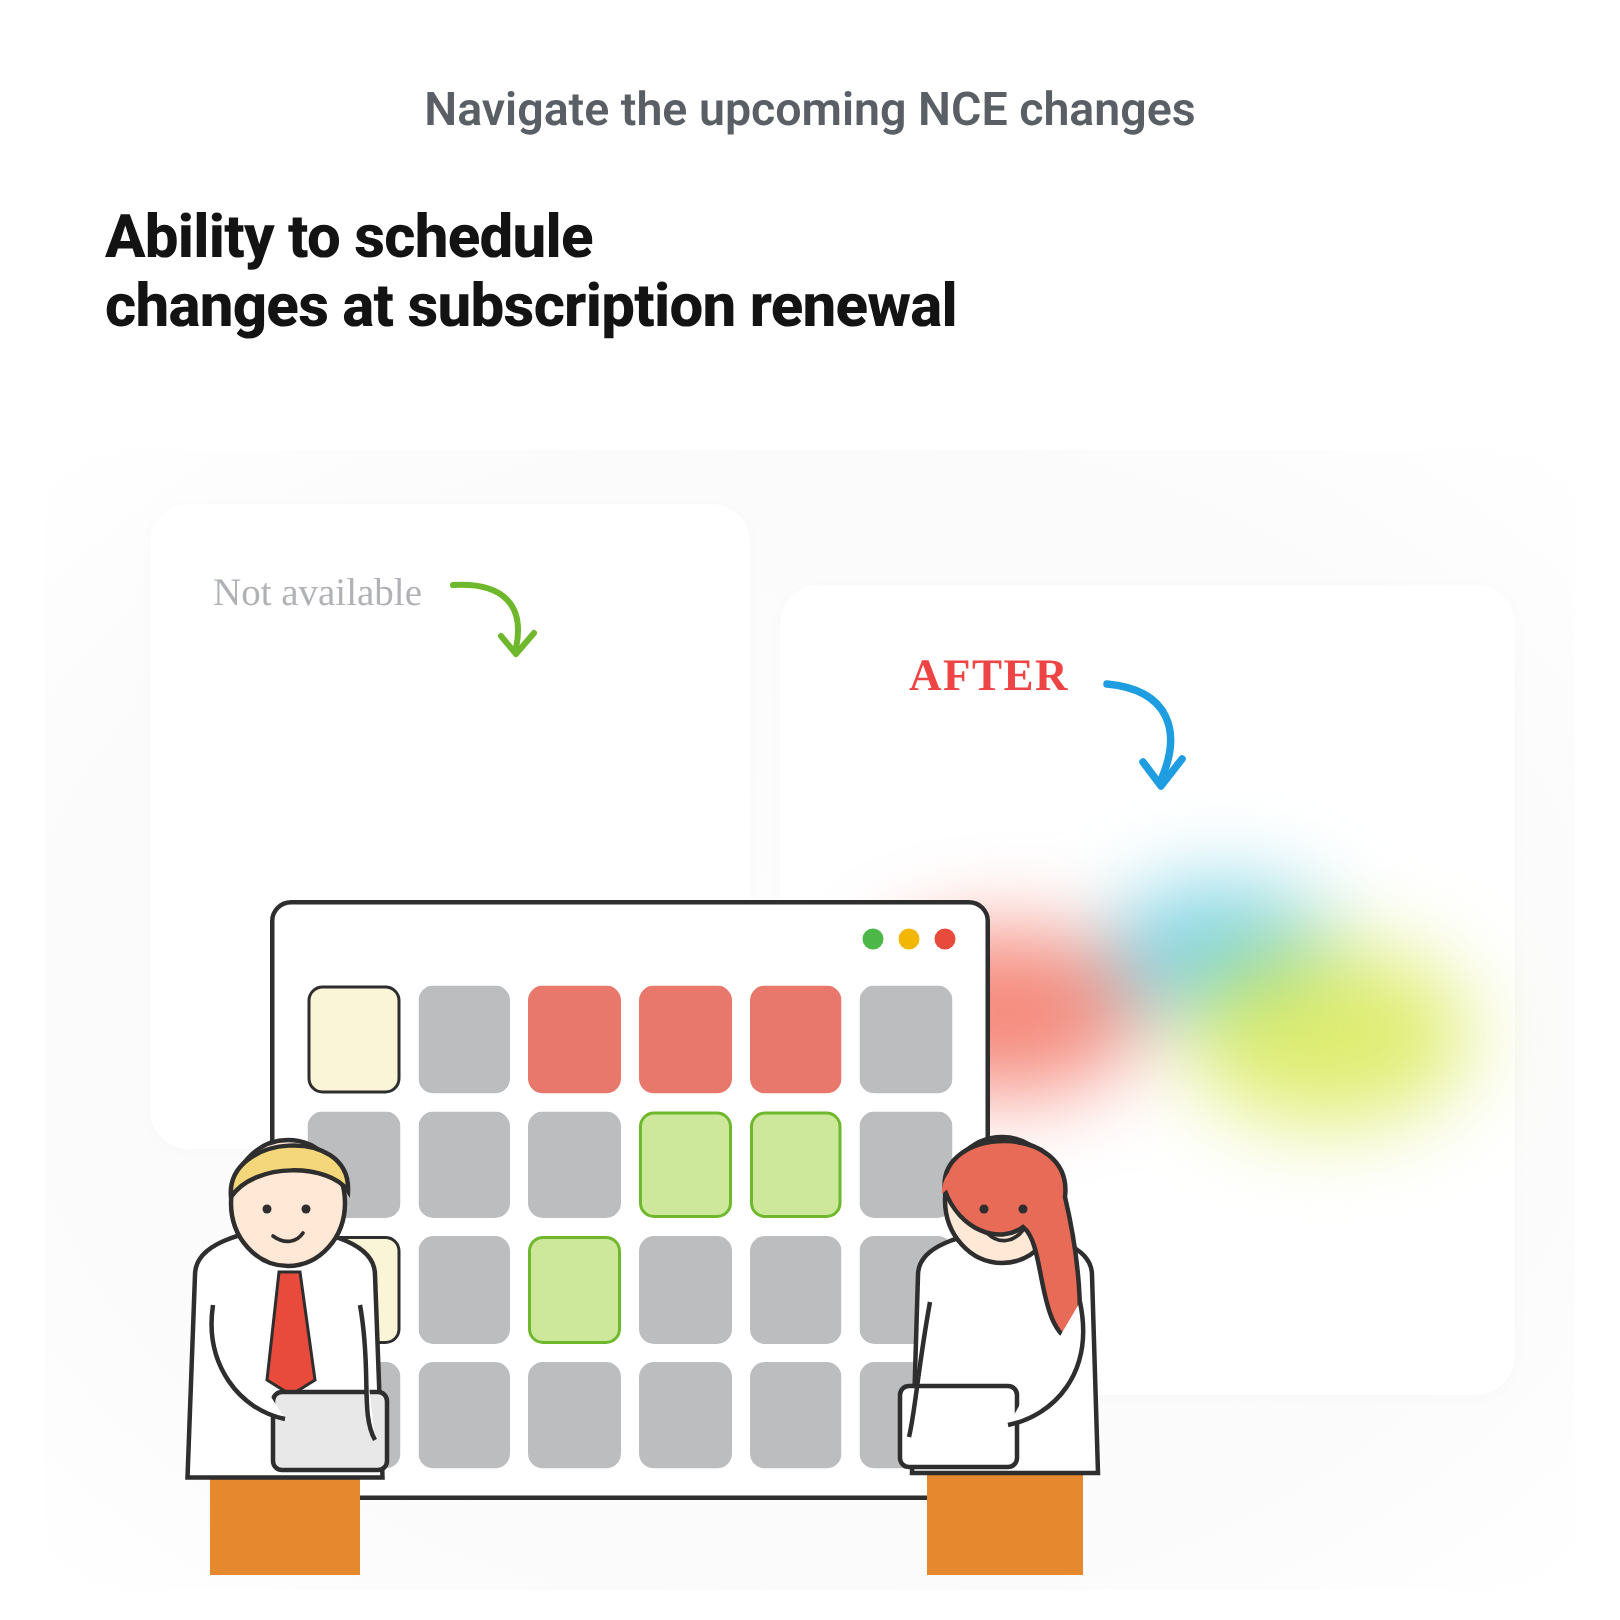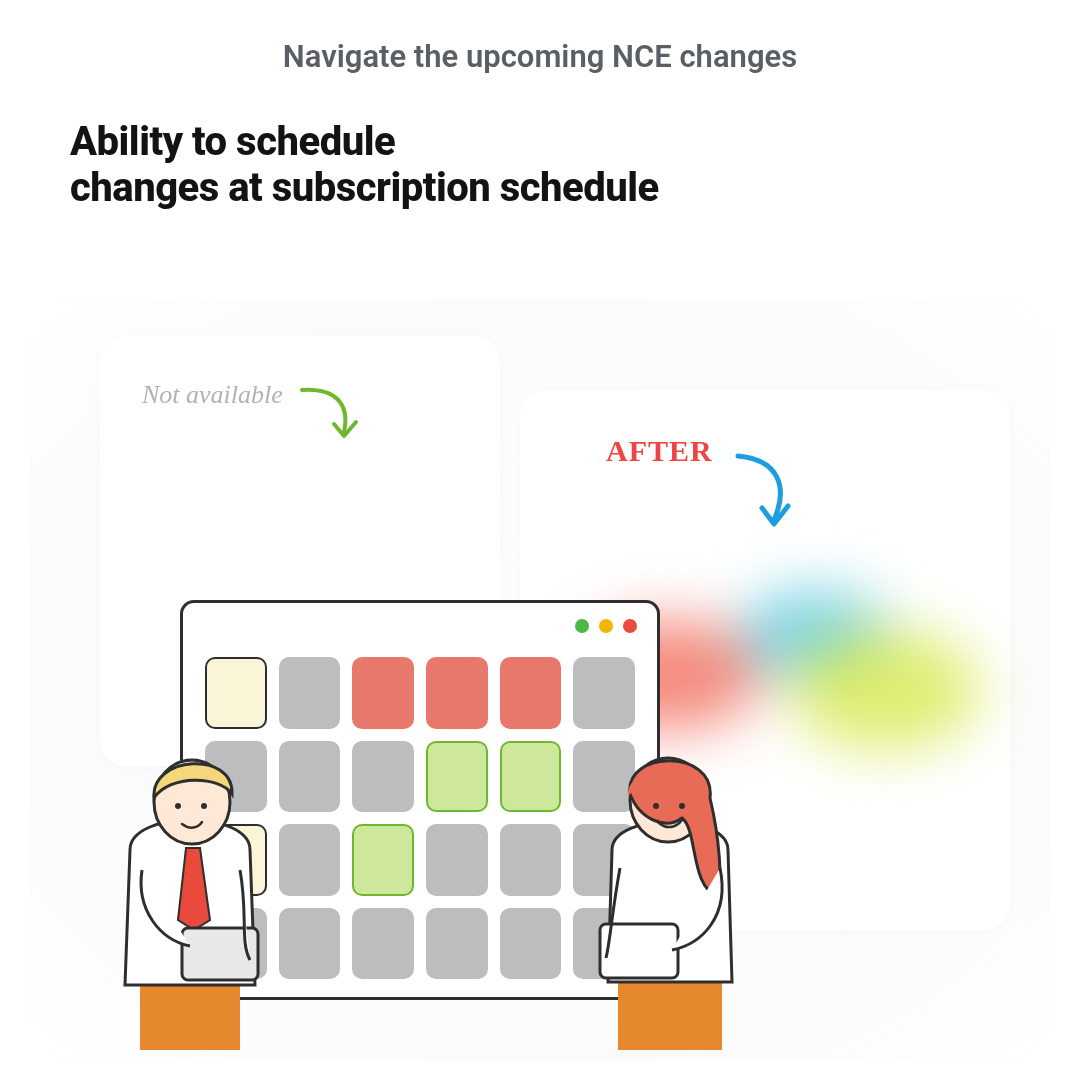"Navigate the upcoming NCE changes" .eyebrow { margin-top: none -> 16px }
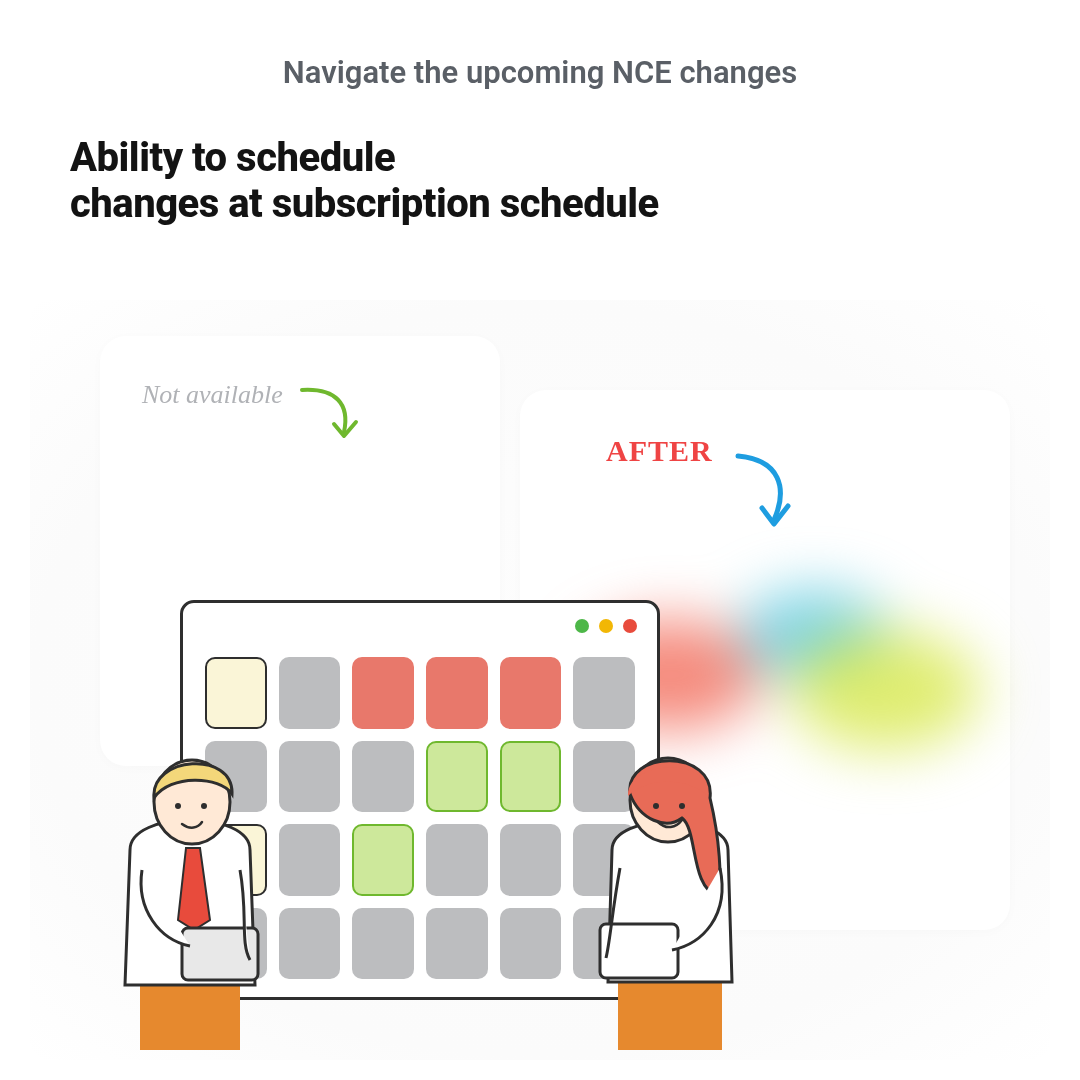"changes at subscription schedule" span { text: schedule -> renewal }
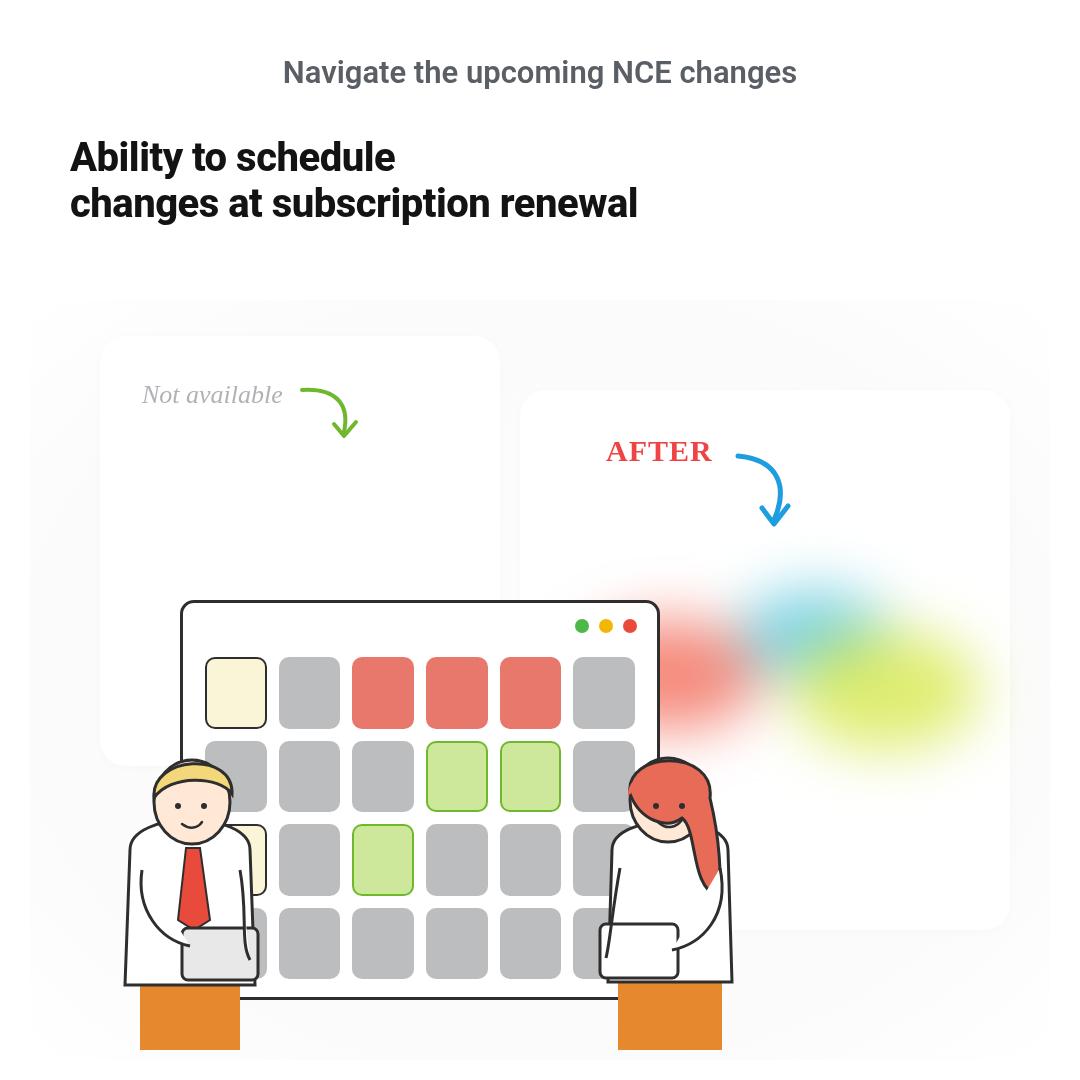"Not available" .card-before .card-status { font-style: italic -> none }
